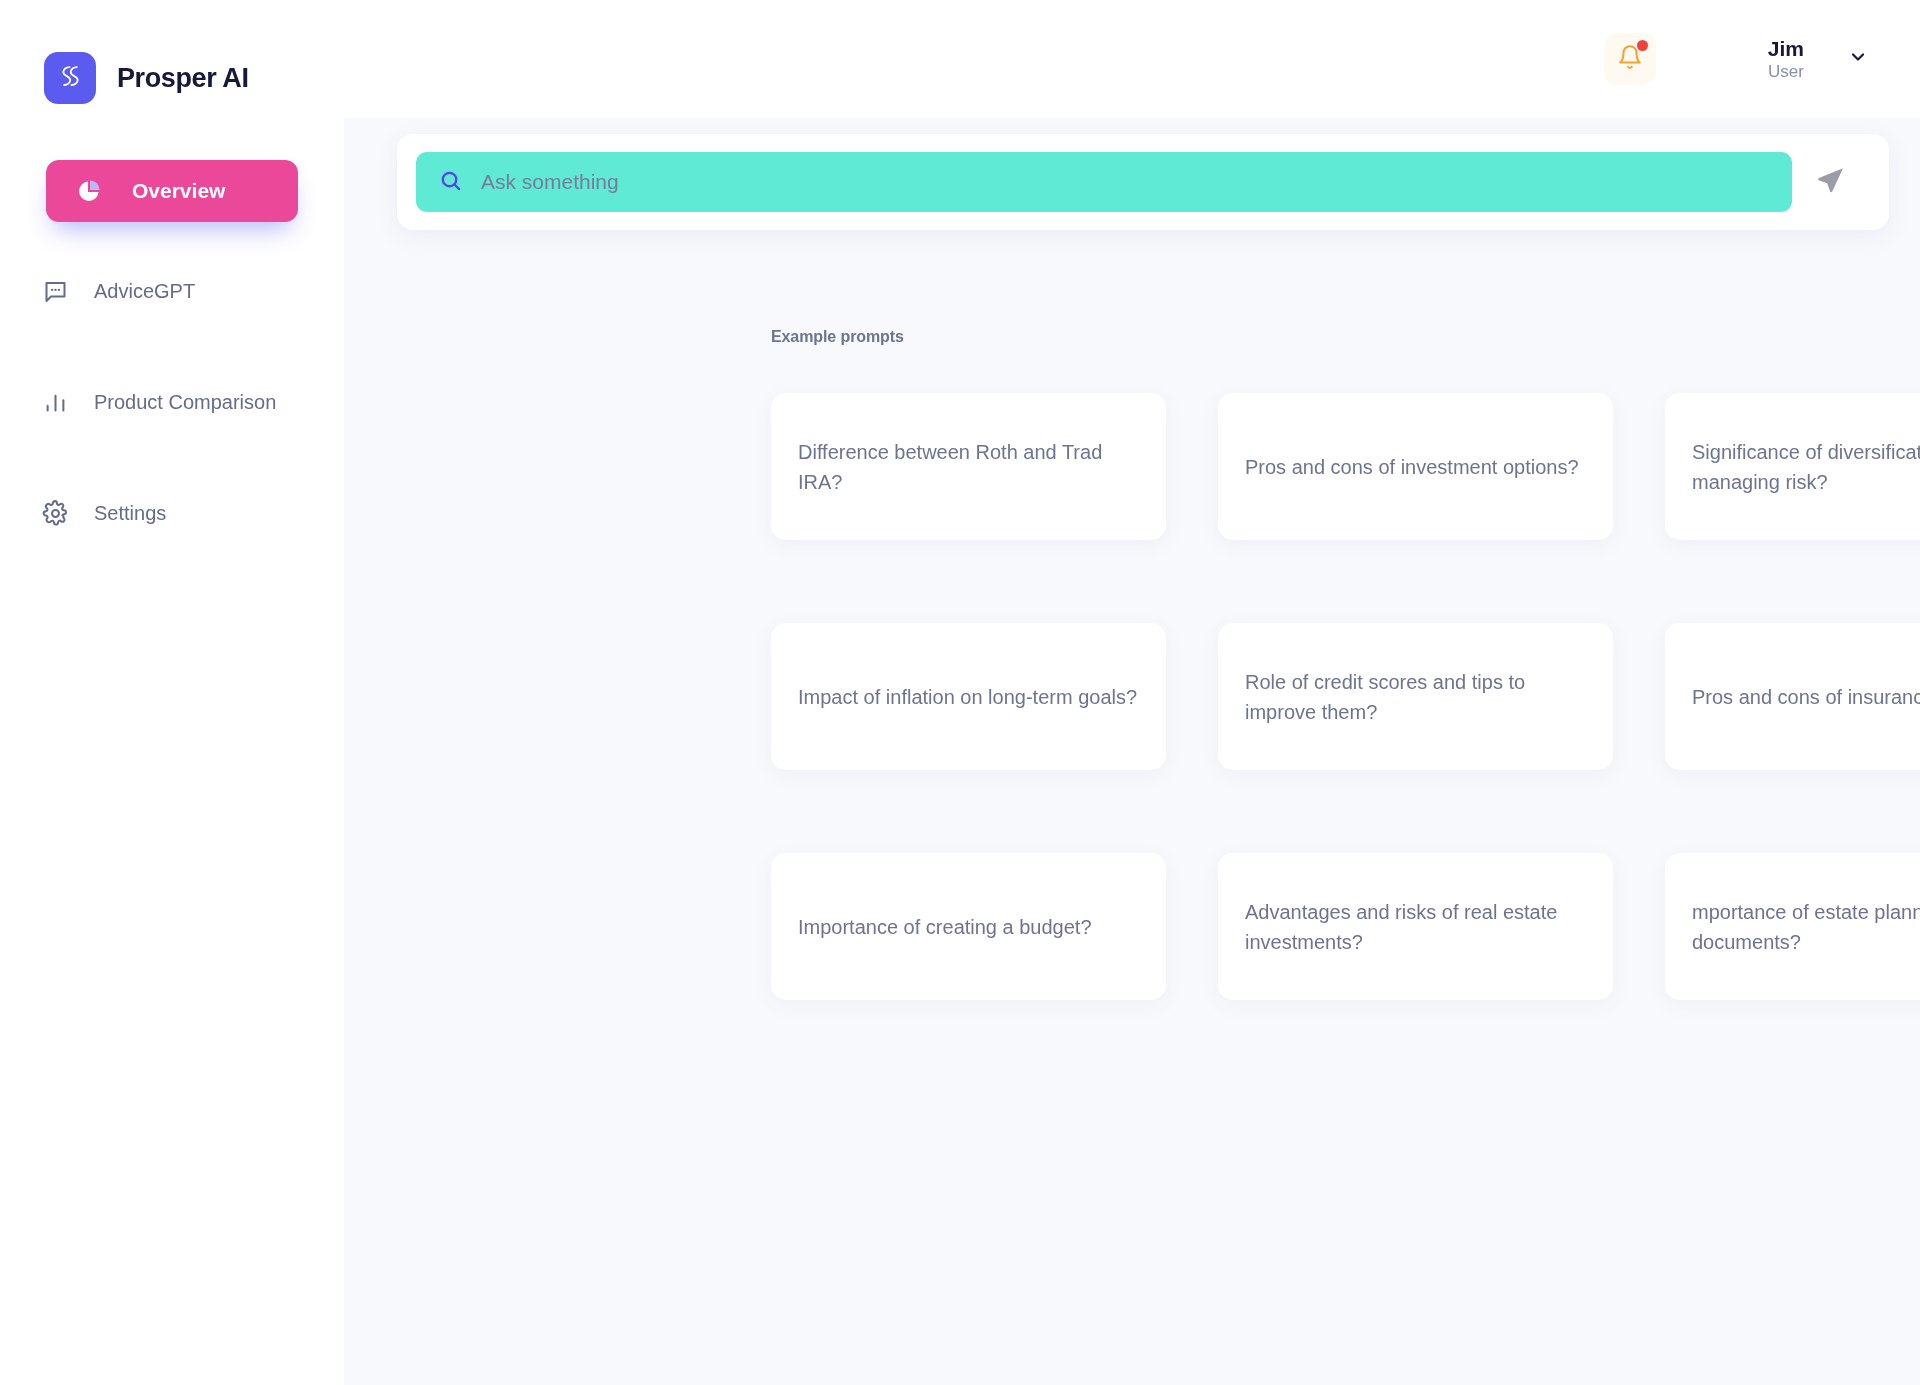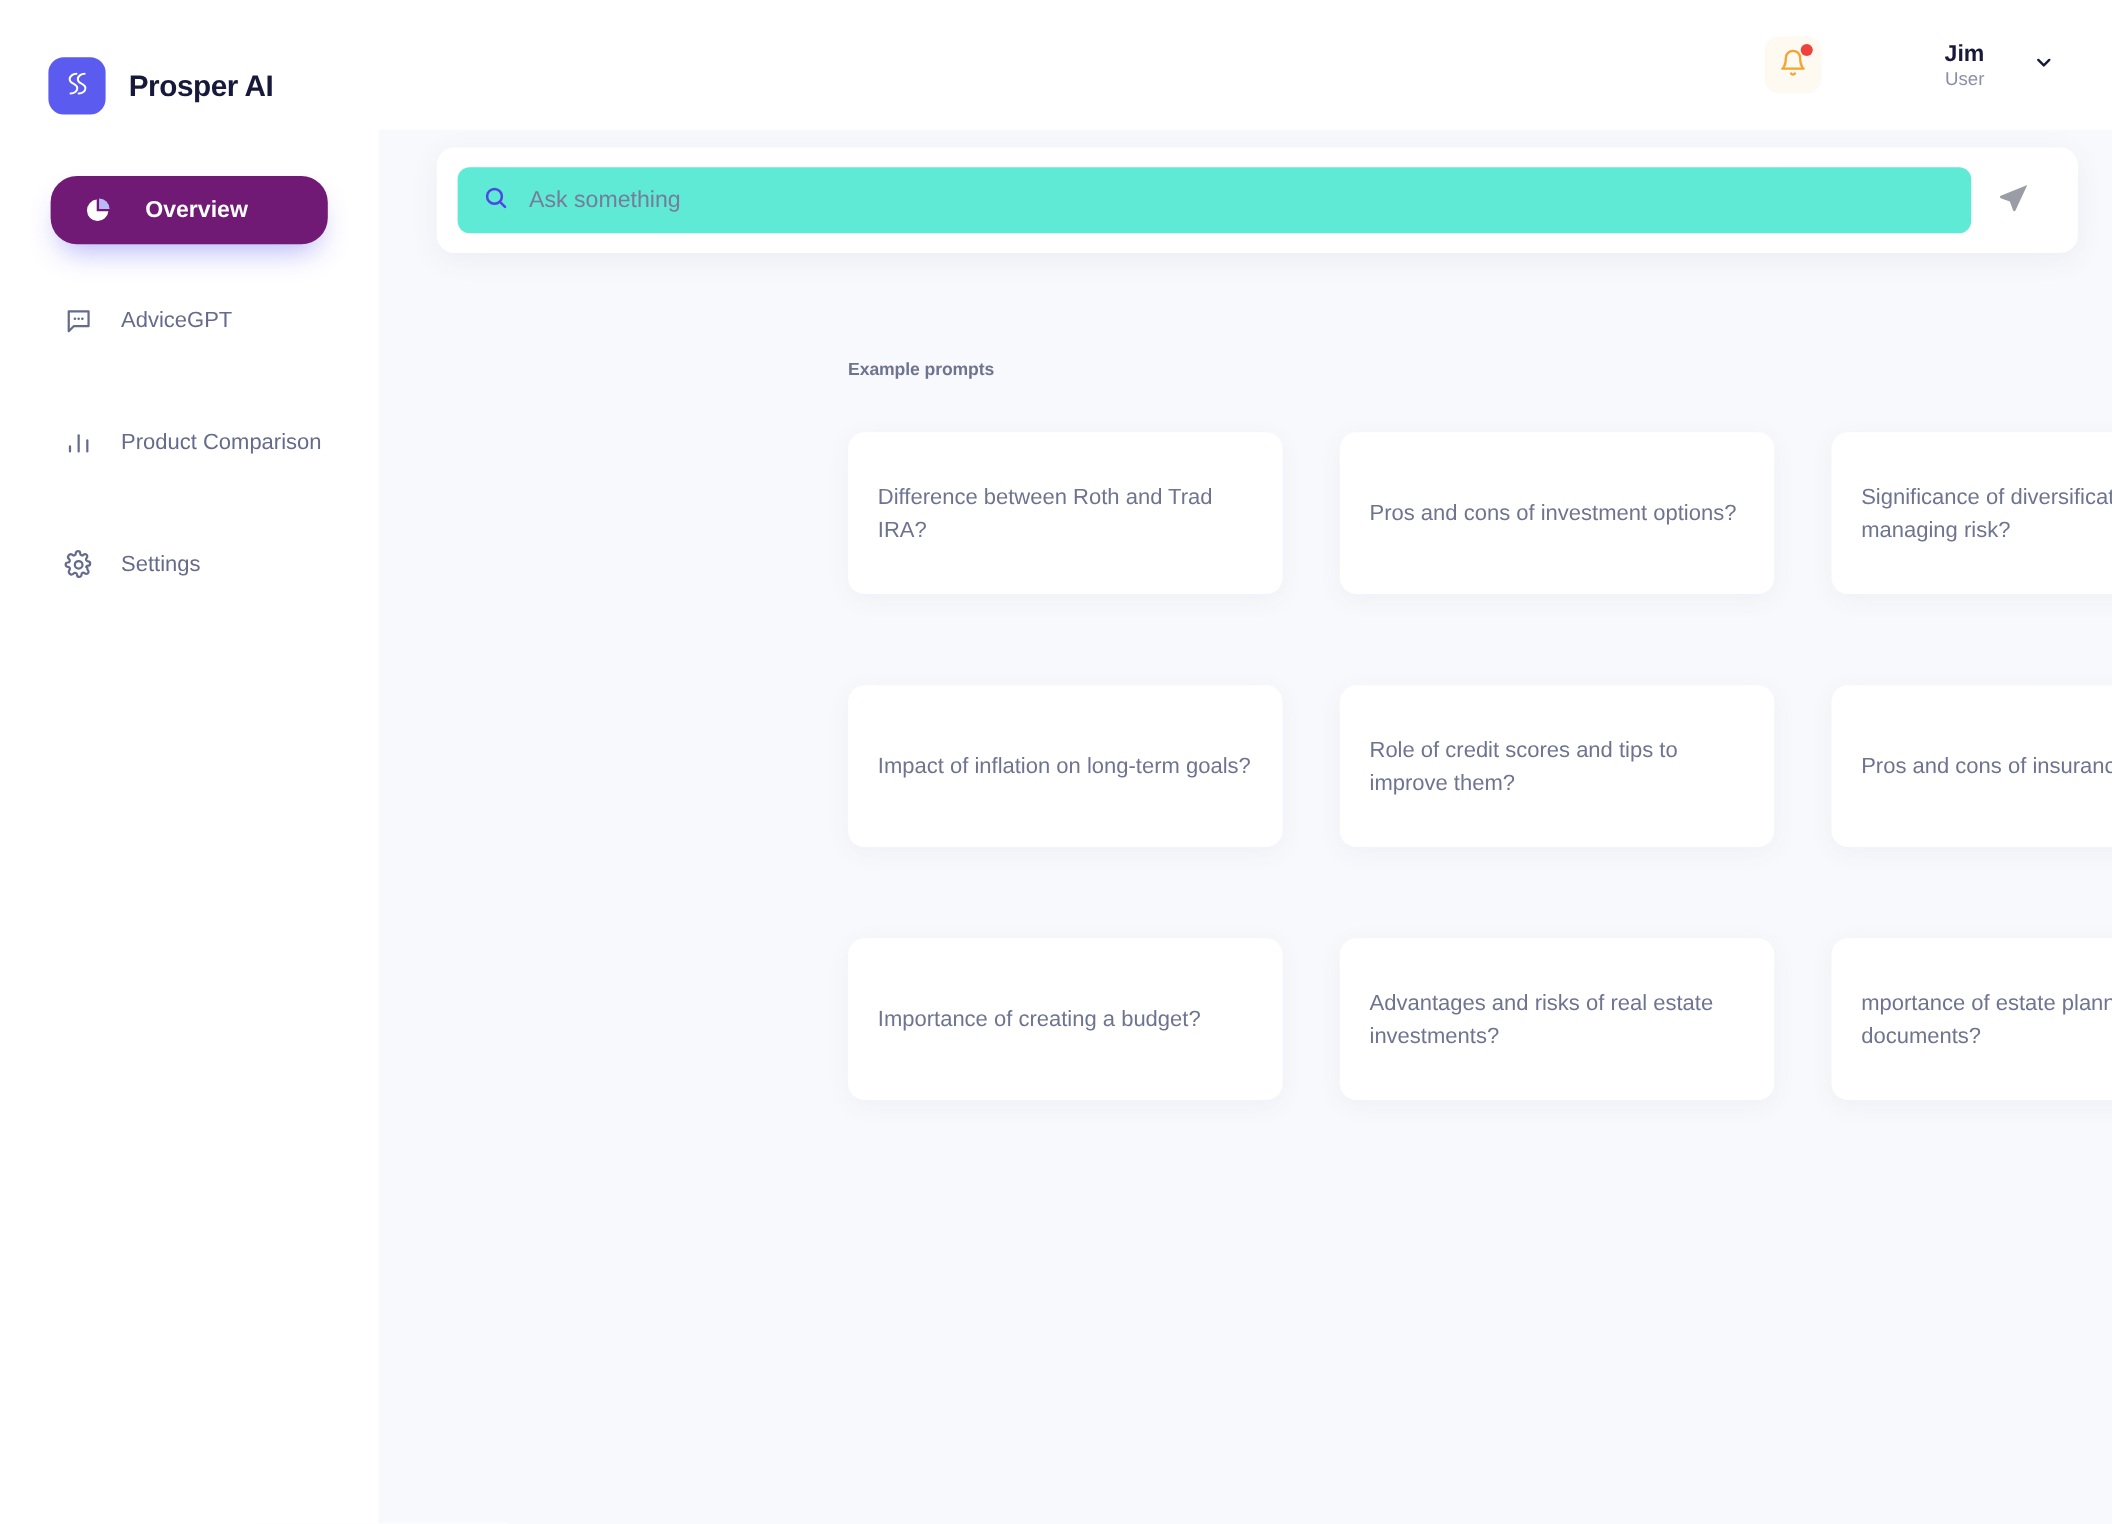"Overview" .nav-item.active { background: #701a75 -> #ec4899; border-radius: 24px -> 13px }
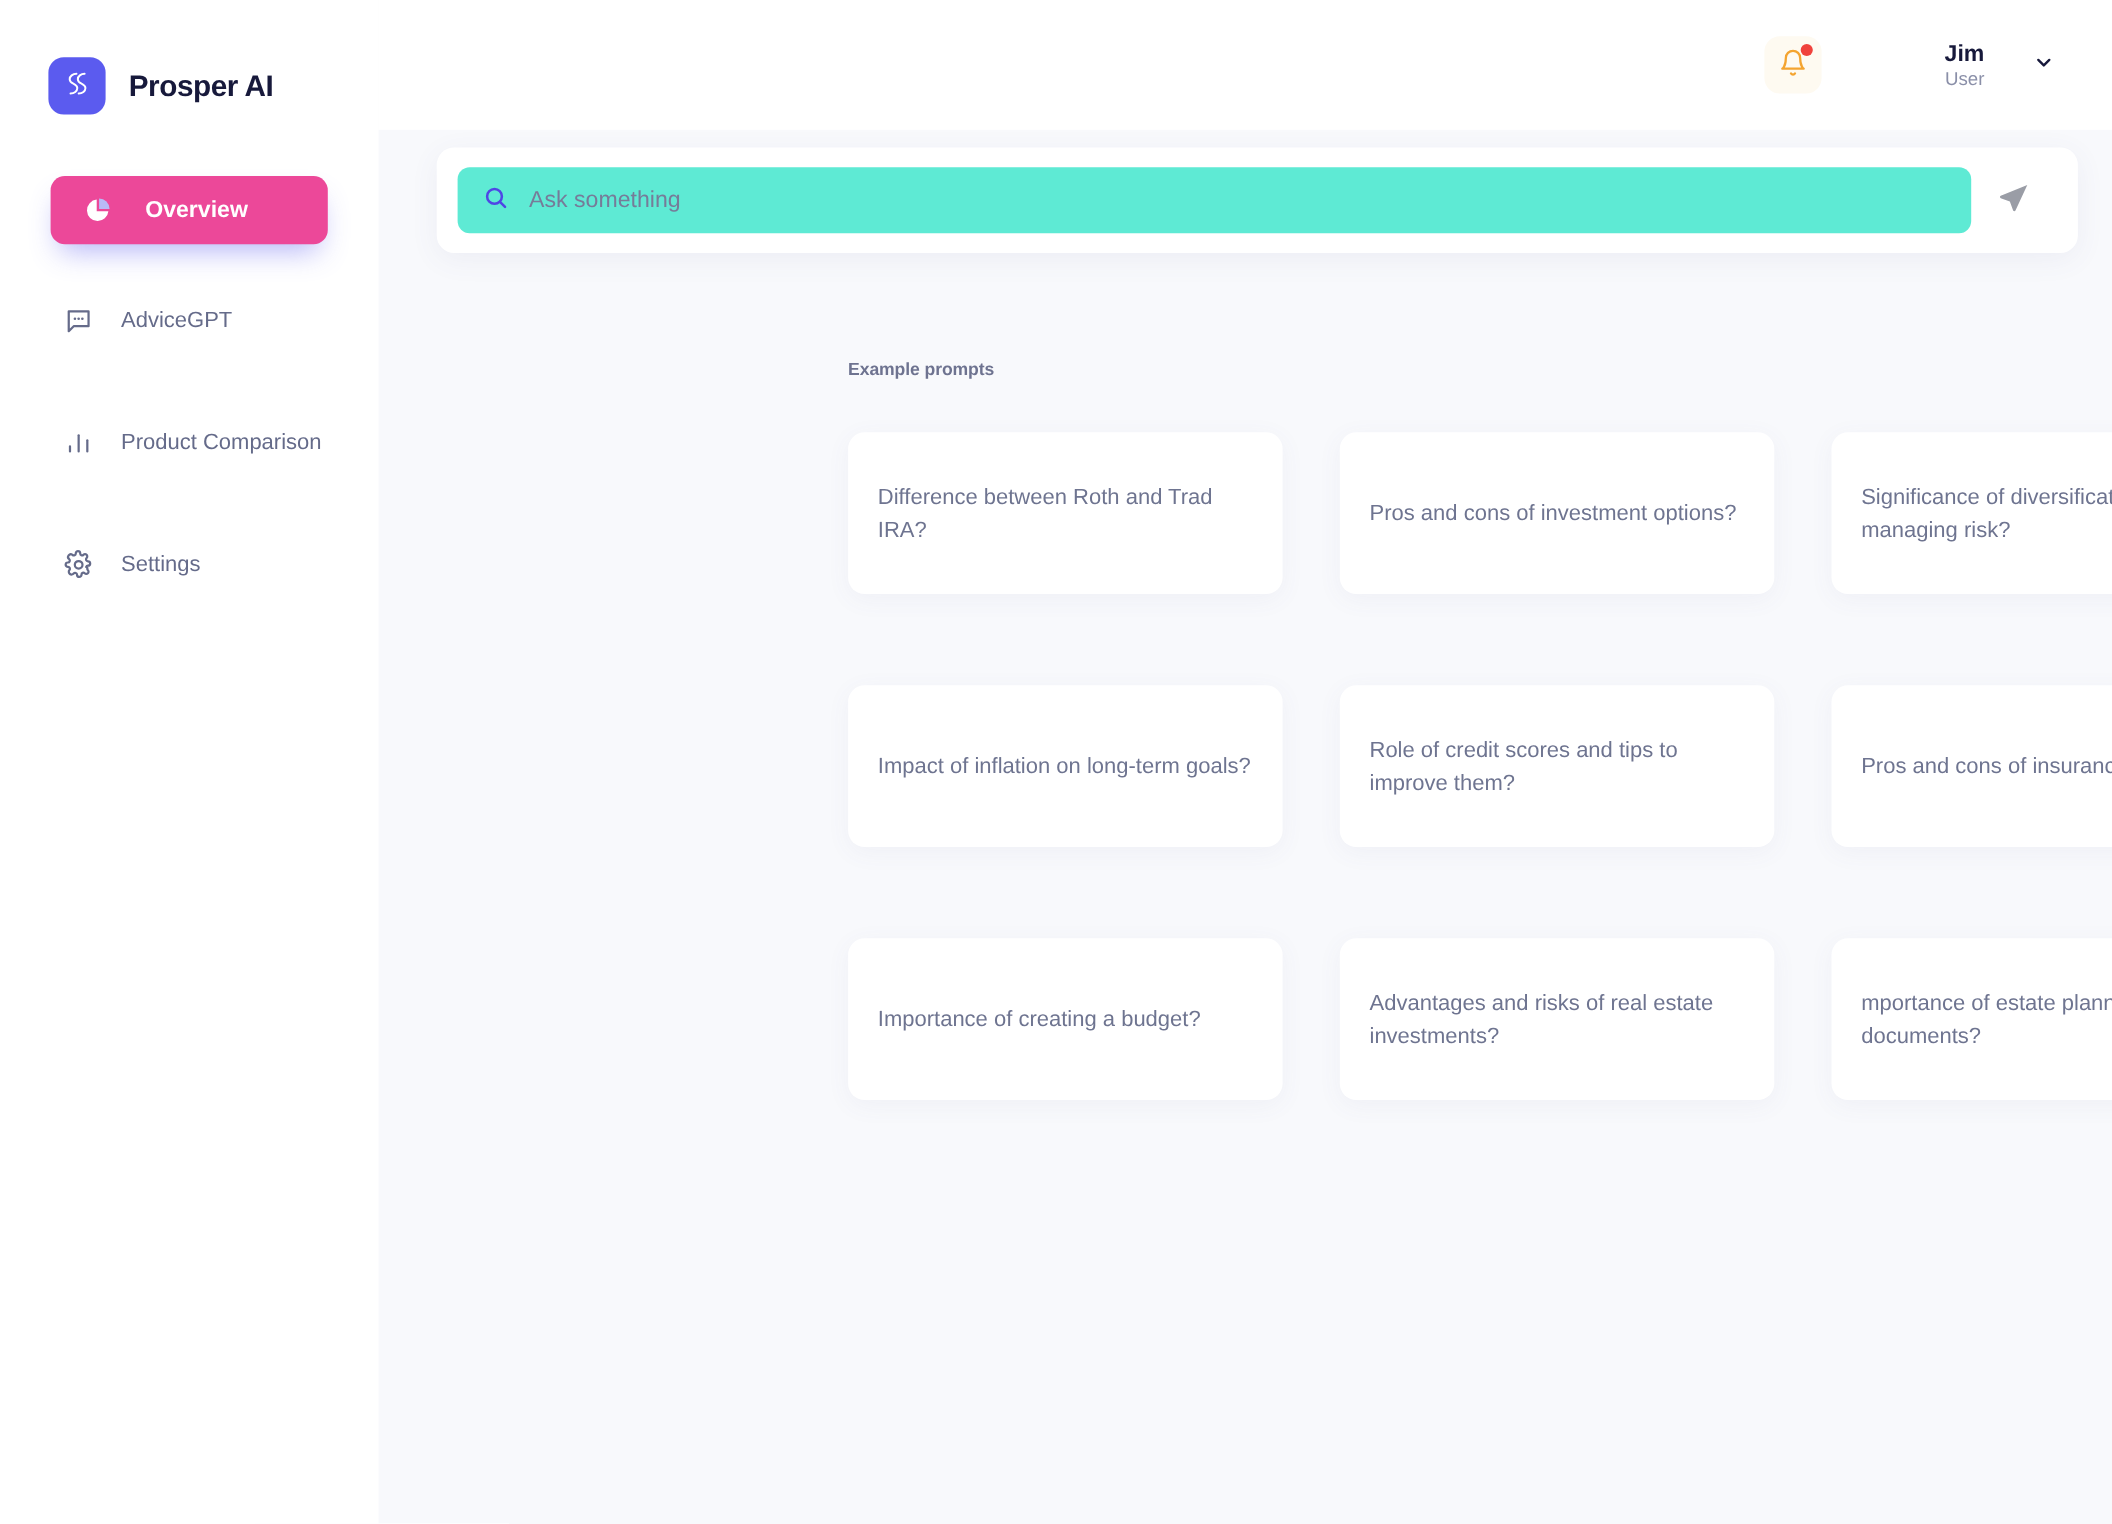"AdviceGPT" .nav-item.plain { padding-left: 60px -> 44px }
